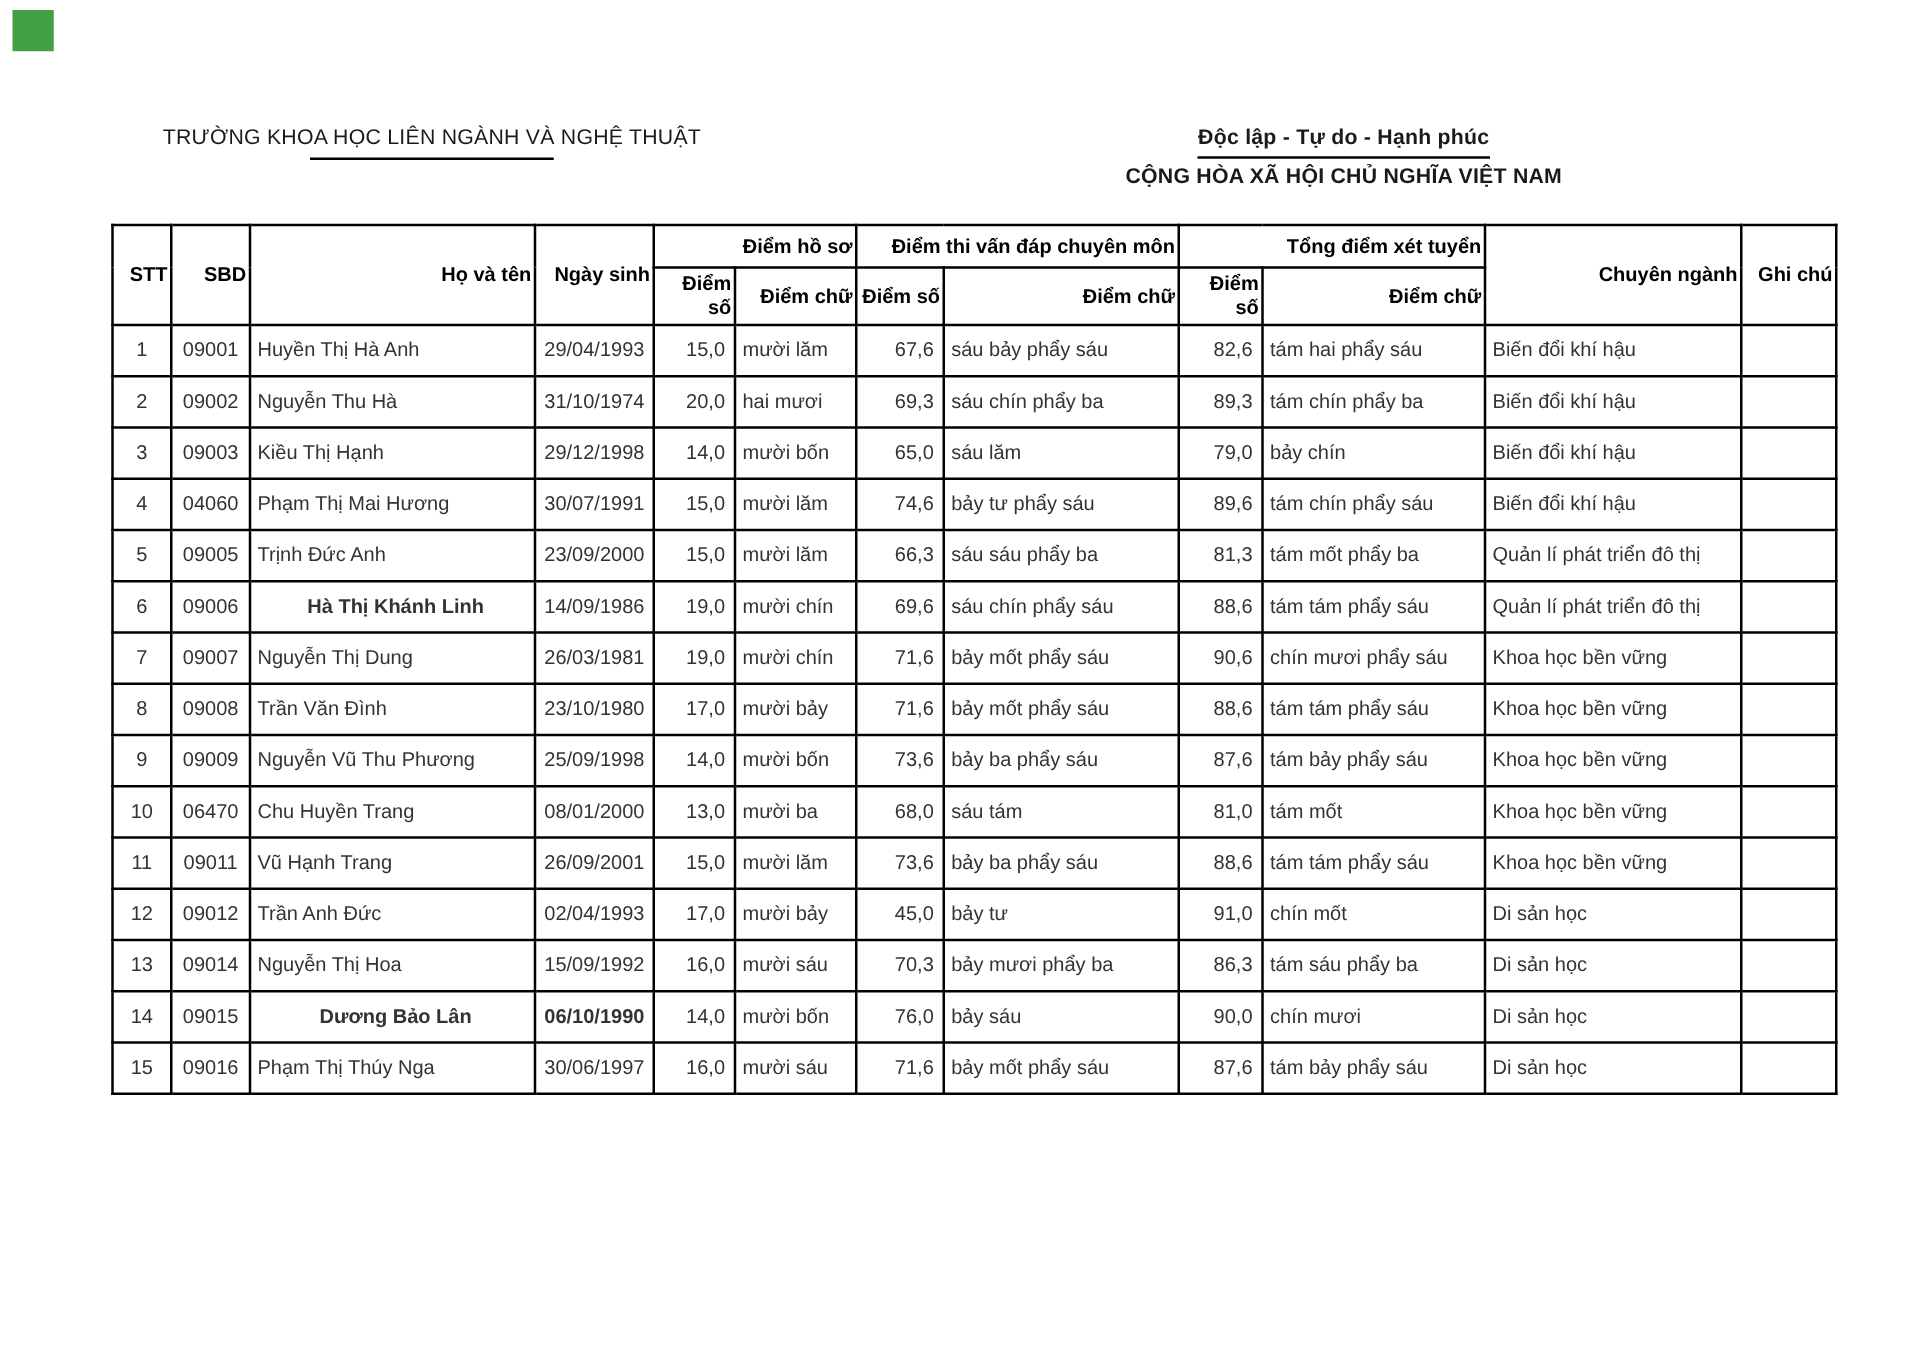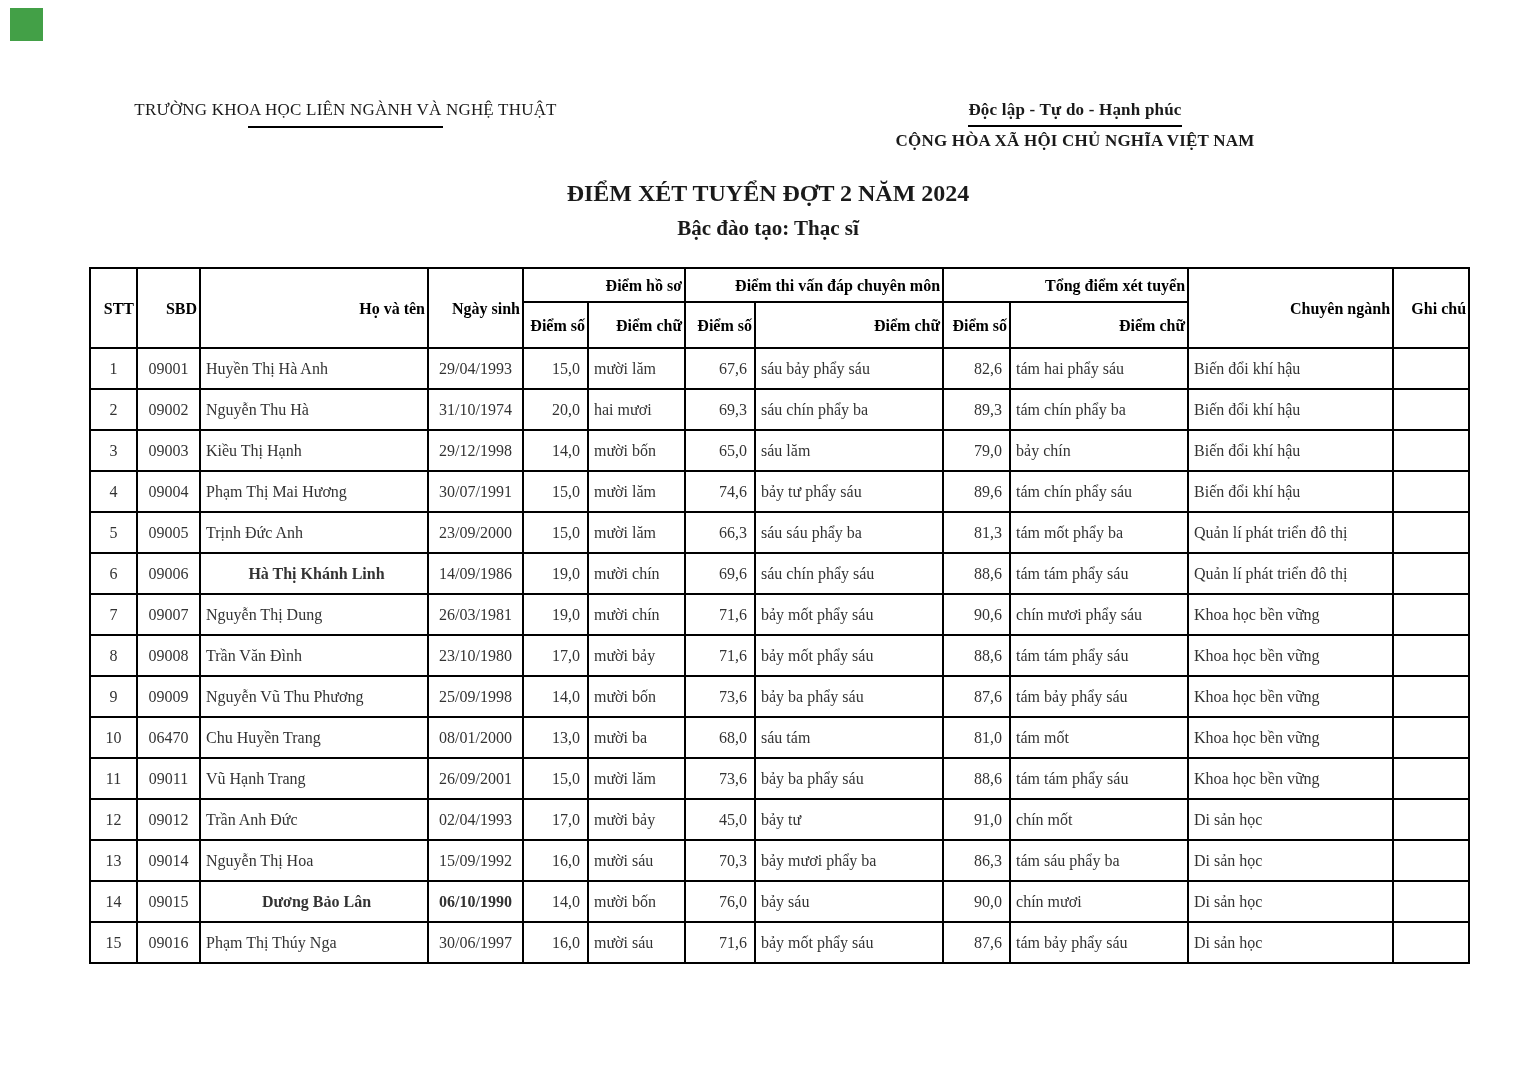"TRƯỜNG KHOA HỌC LIÊN NGÀNH" .page { font-family: Liberation Serif, serif -> Liberation Sans, sans-serif }
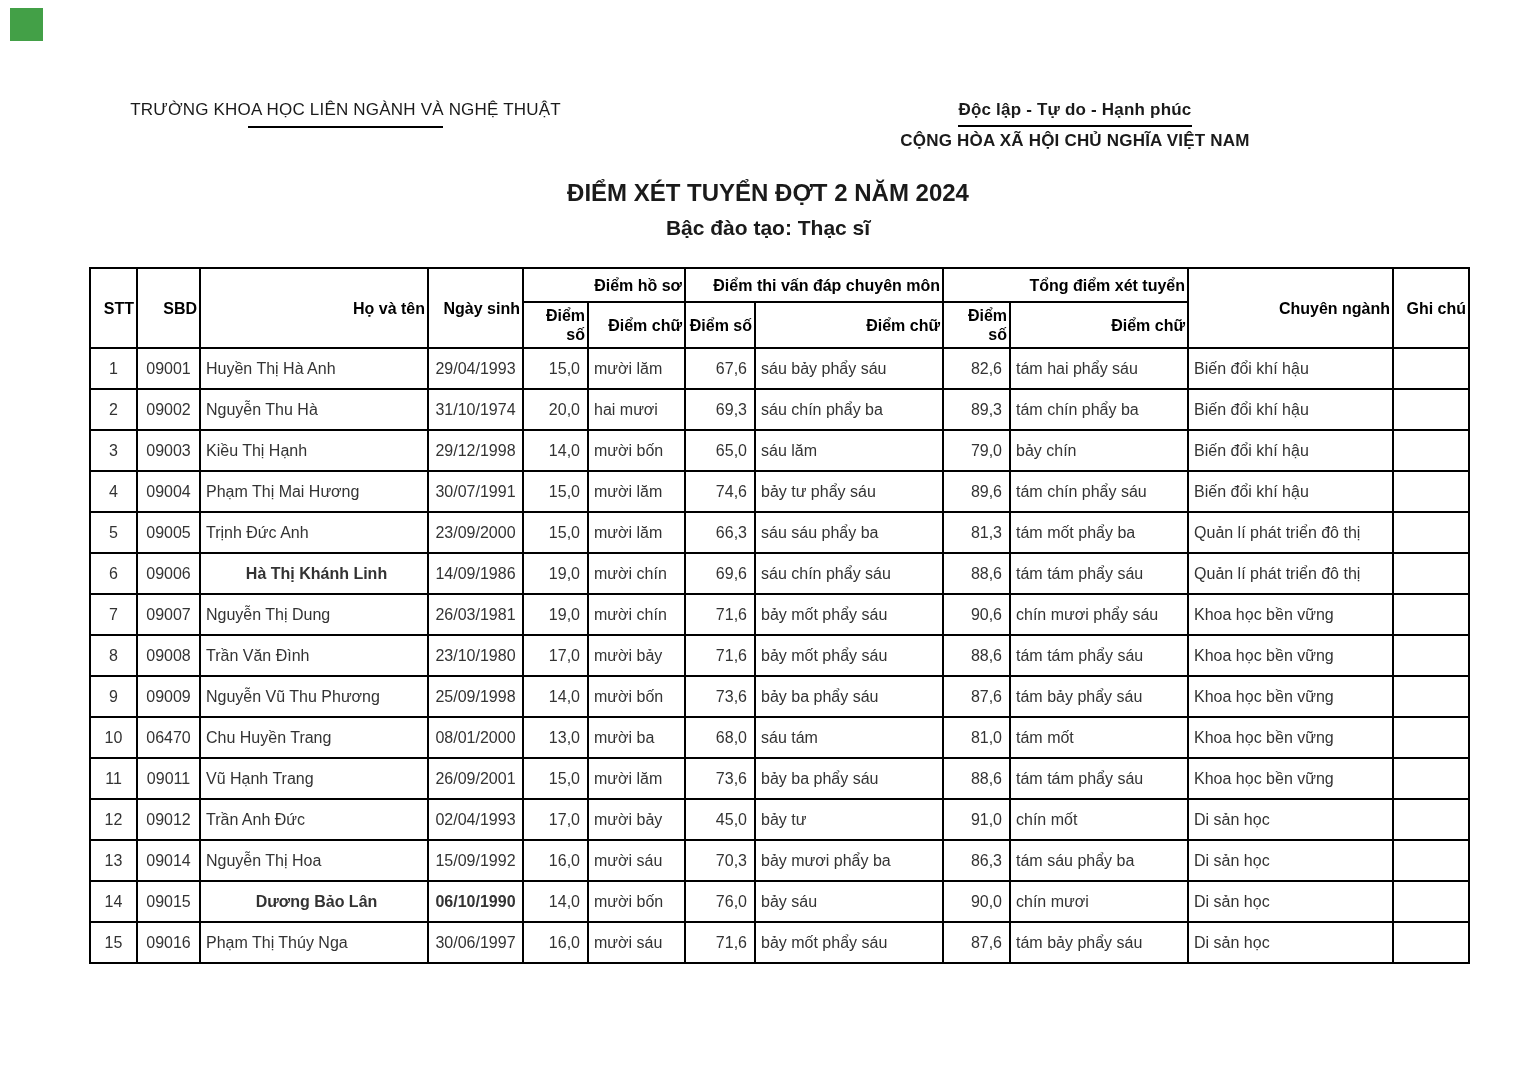"ĐIỂM XÉT TUYỂN ĐỢT 2" div.title-block { html: <div> <div>ĐIỂM XÉT TUYỂN ĐỢT 2 NĂM 2024</div> <div>Bậc đào tạo: Thạc sĩ</div> </div> -> none }
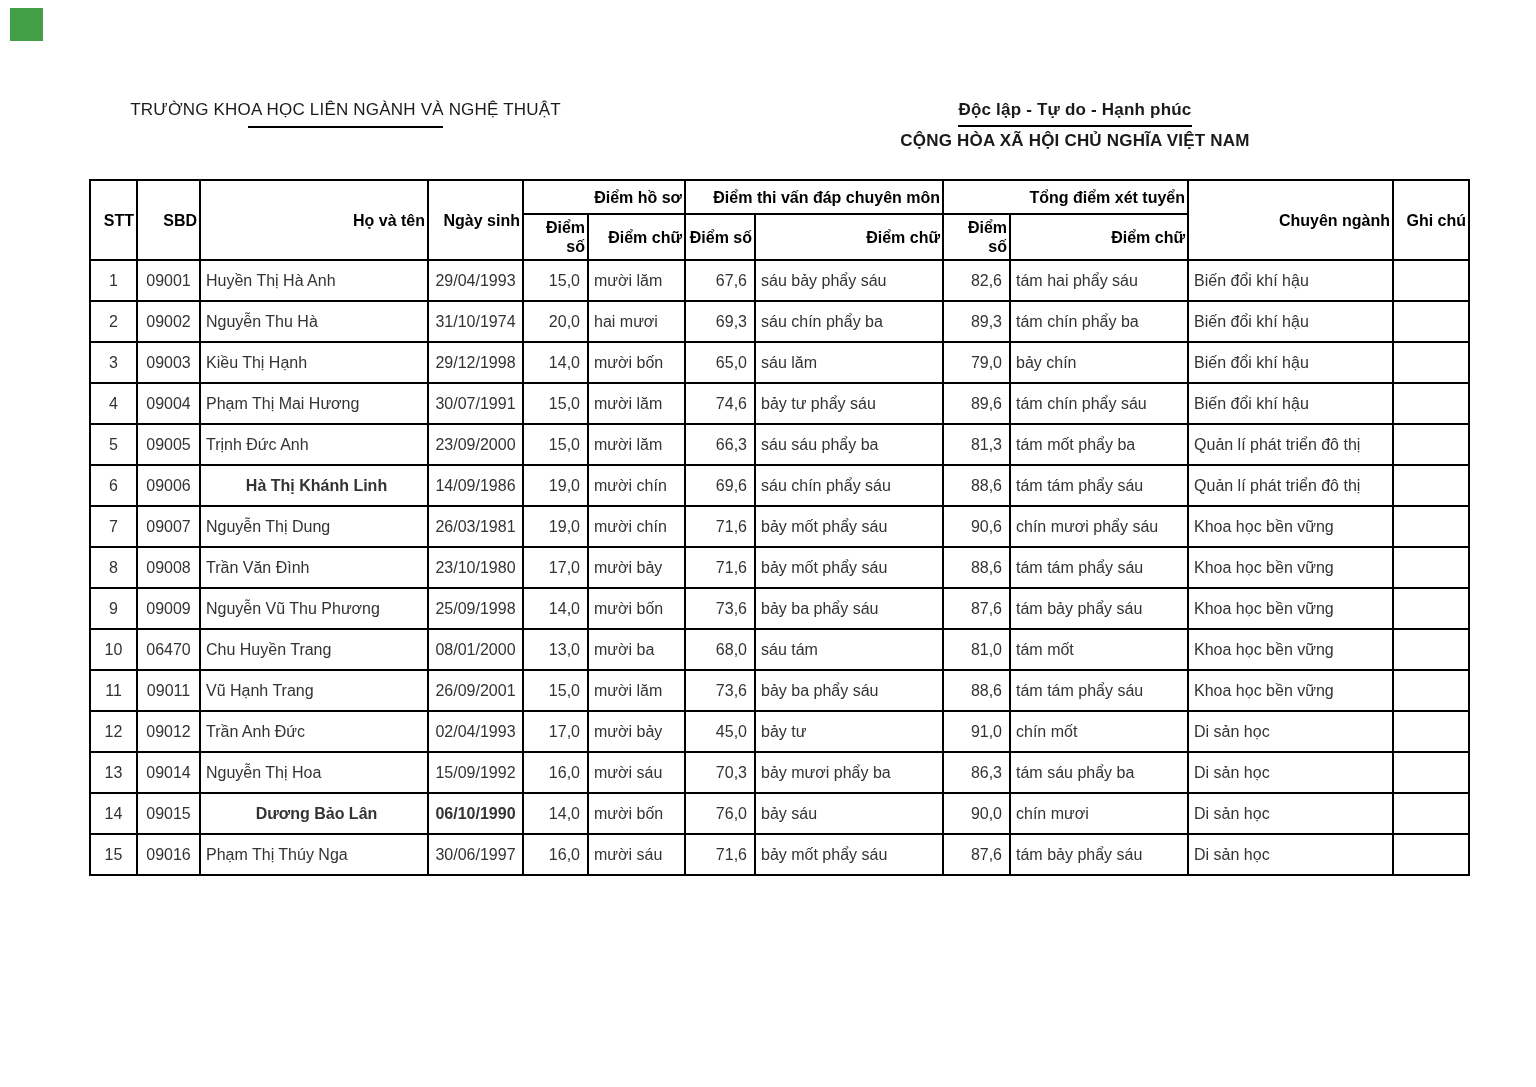"09004" td.ta-c { text: 09004 -> 04060 }
